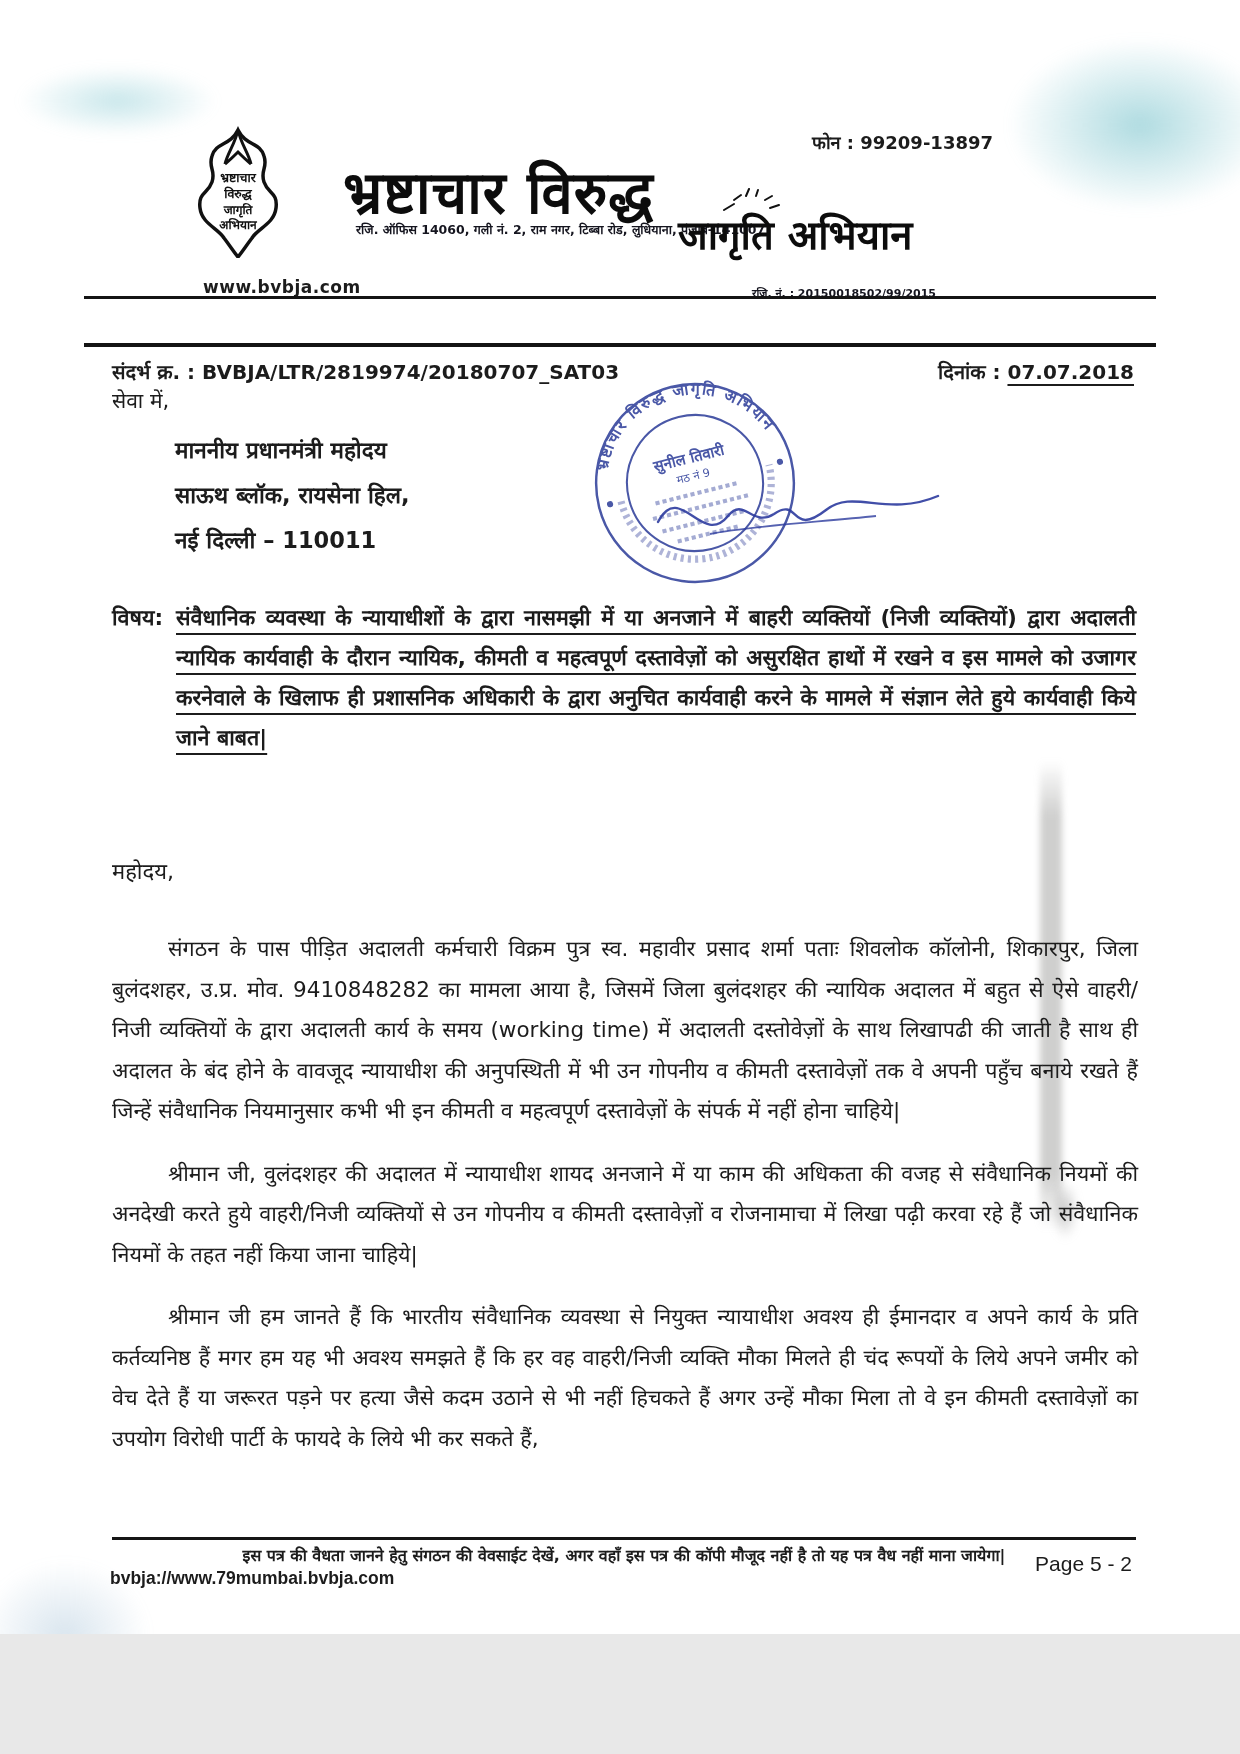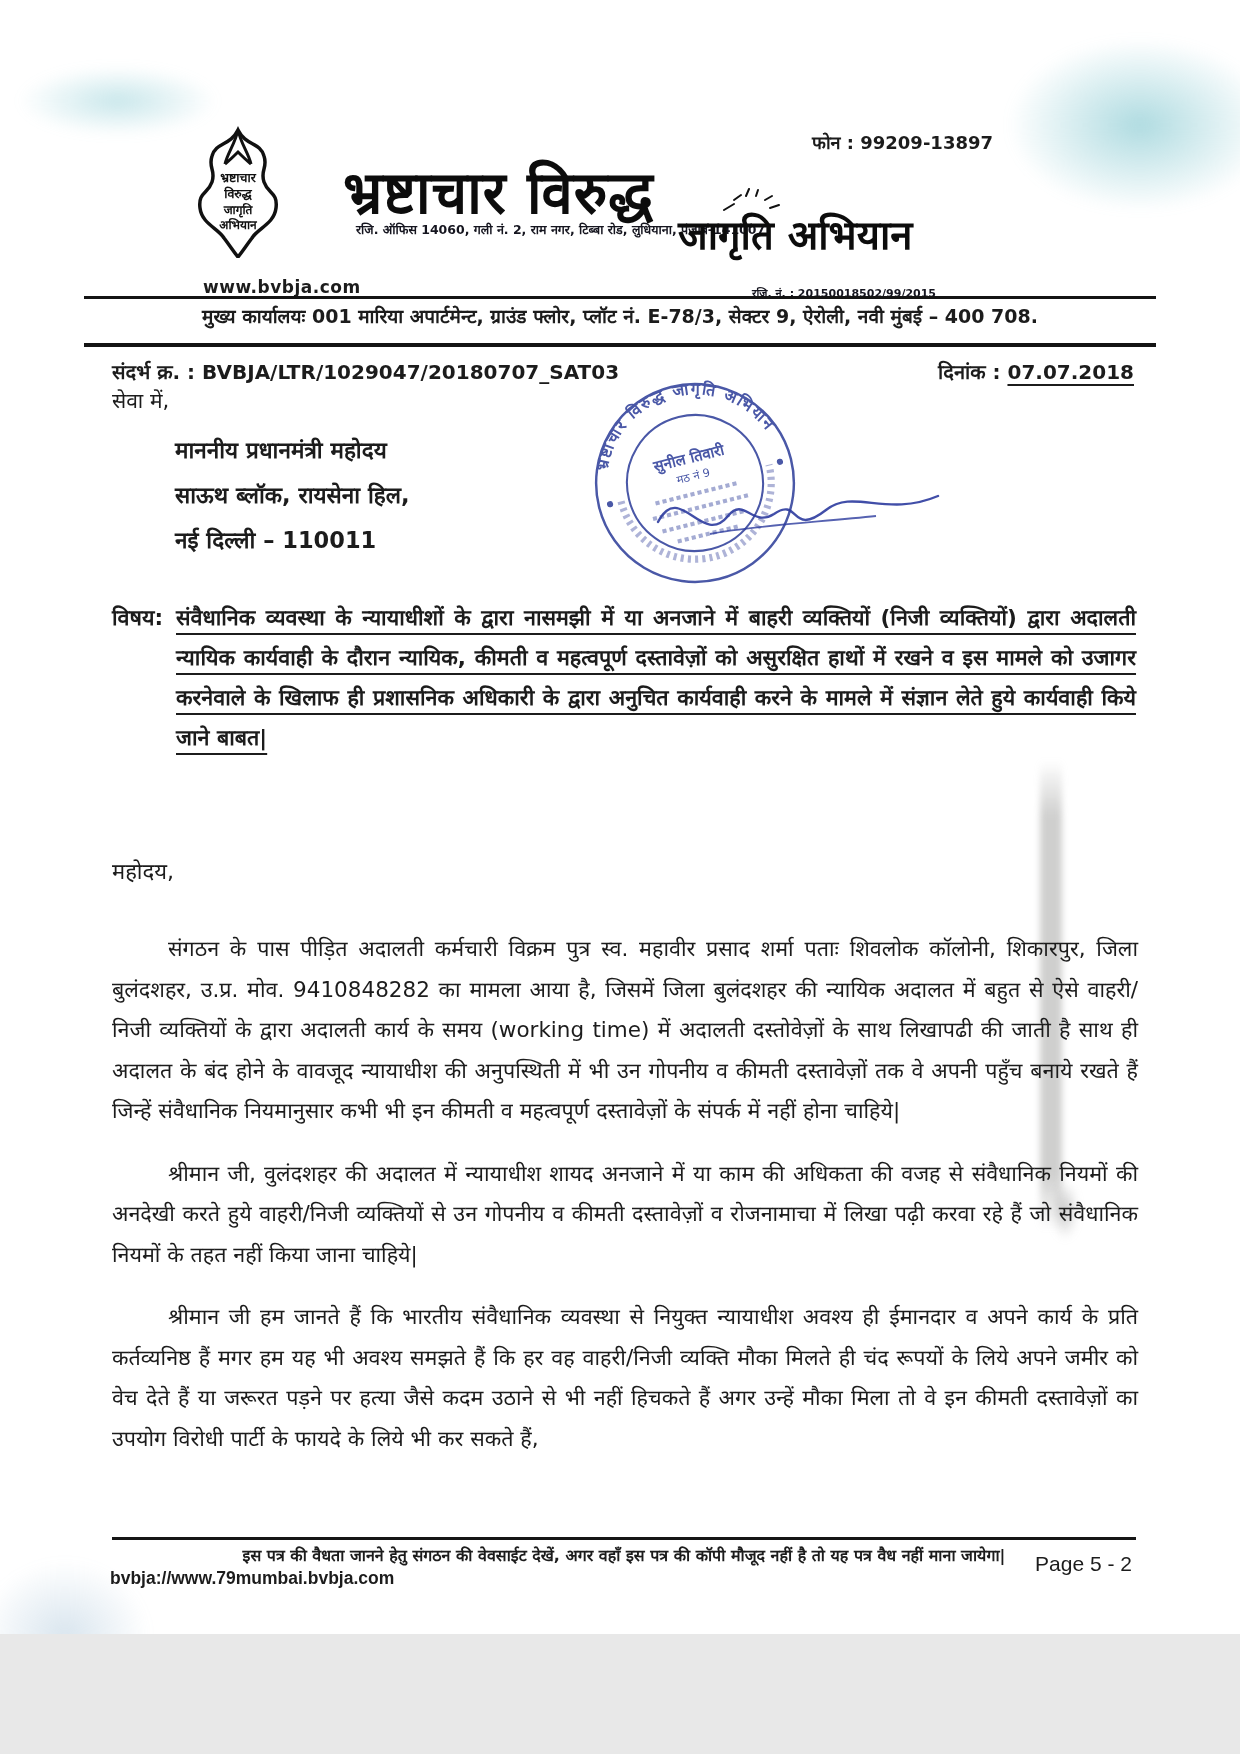"मुख्य कार्यालयः 001 मारिया अपार्टमेन्ट," div.head-office { html: <div>मुख्य कार्यालयः 001 मारिया अपार्टमेन्ट, ग्राउंड फ्लोर, प्लॉट नं. E-78/3, सेक्टर 9, ऐरोली, नवी मुंबई – 400 708.</div> -> none }
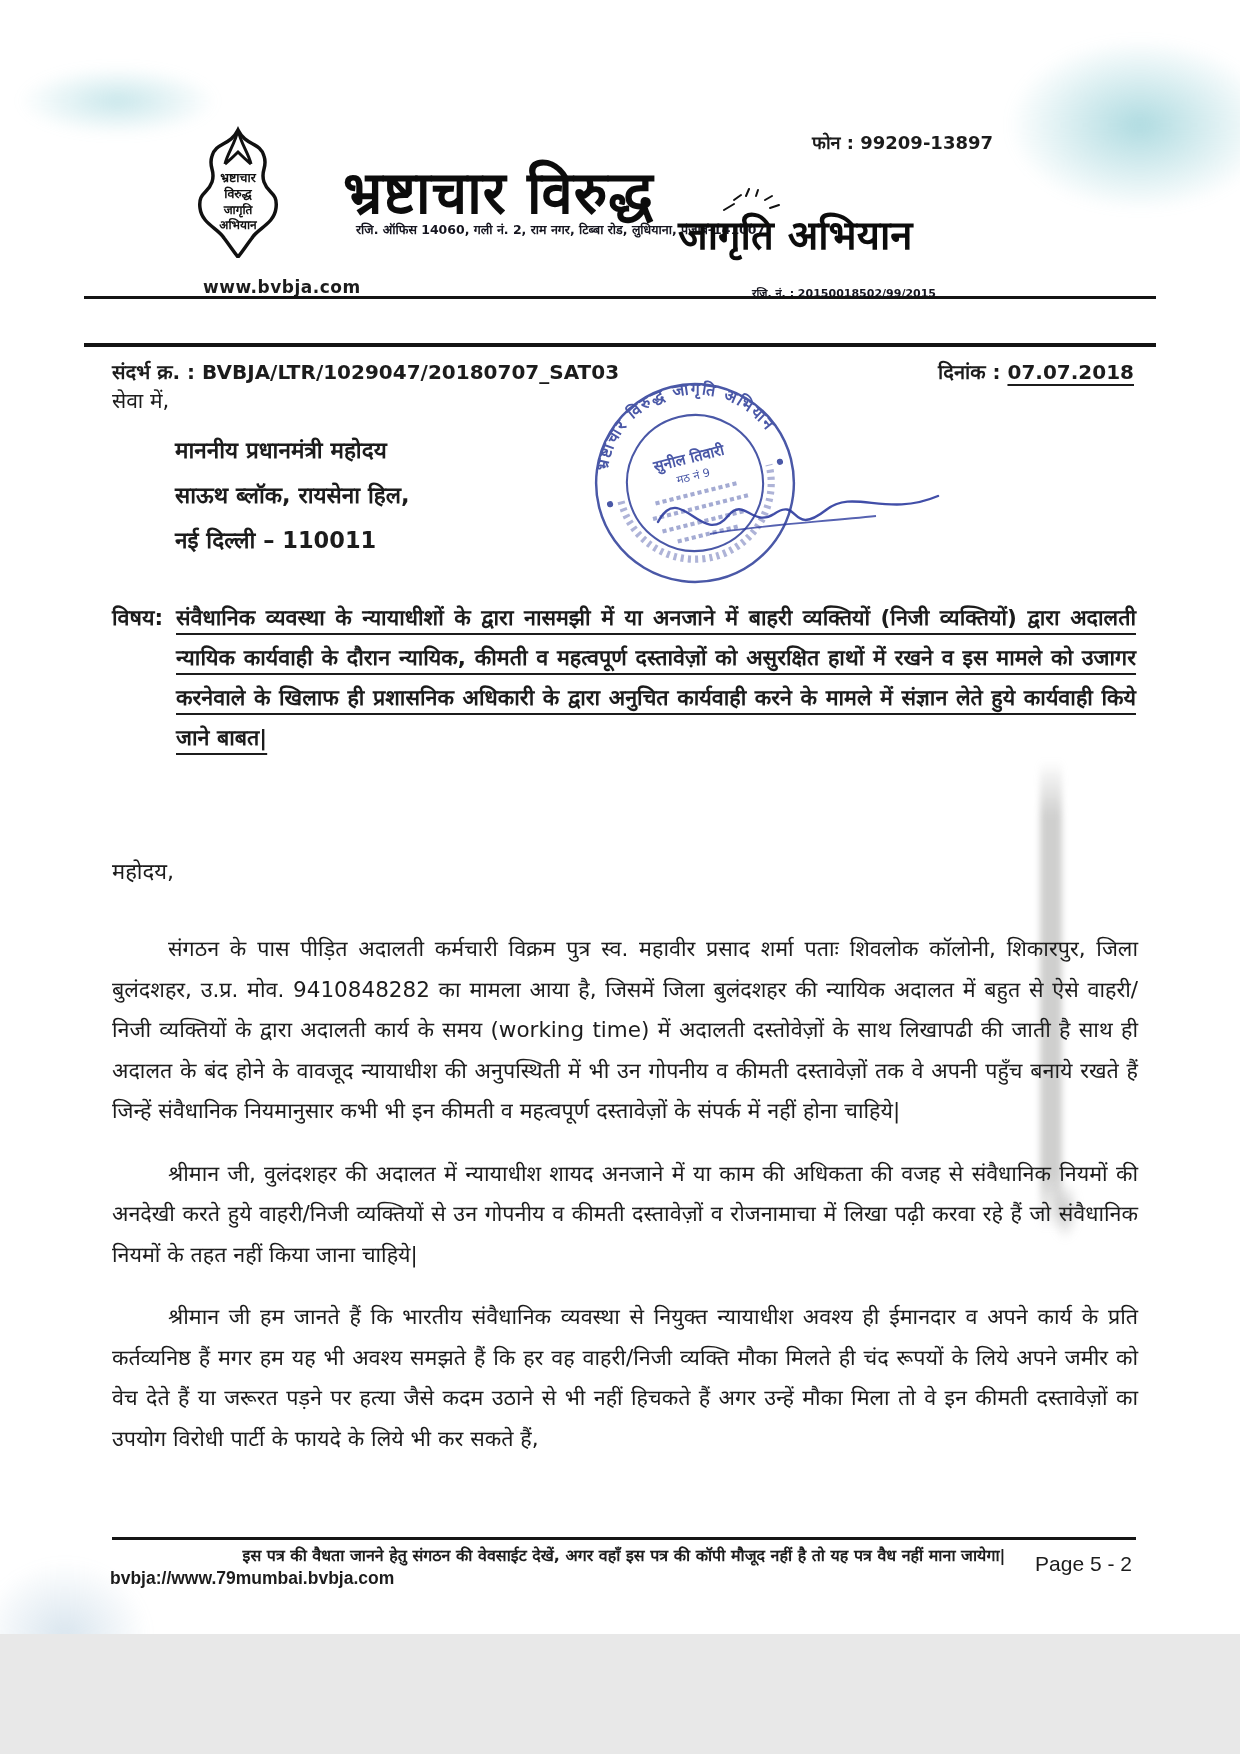"संदर्भ क्र. :" span { text: BVBJA/LTR/1029047/20180707 -> BVBJA/LTR/2819974/20180707 }
